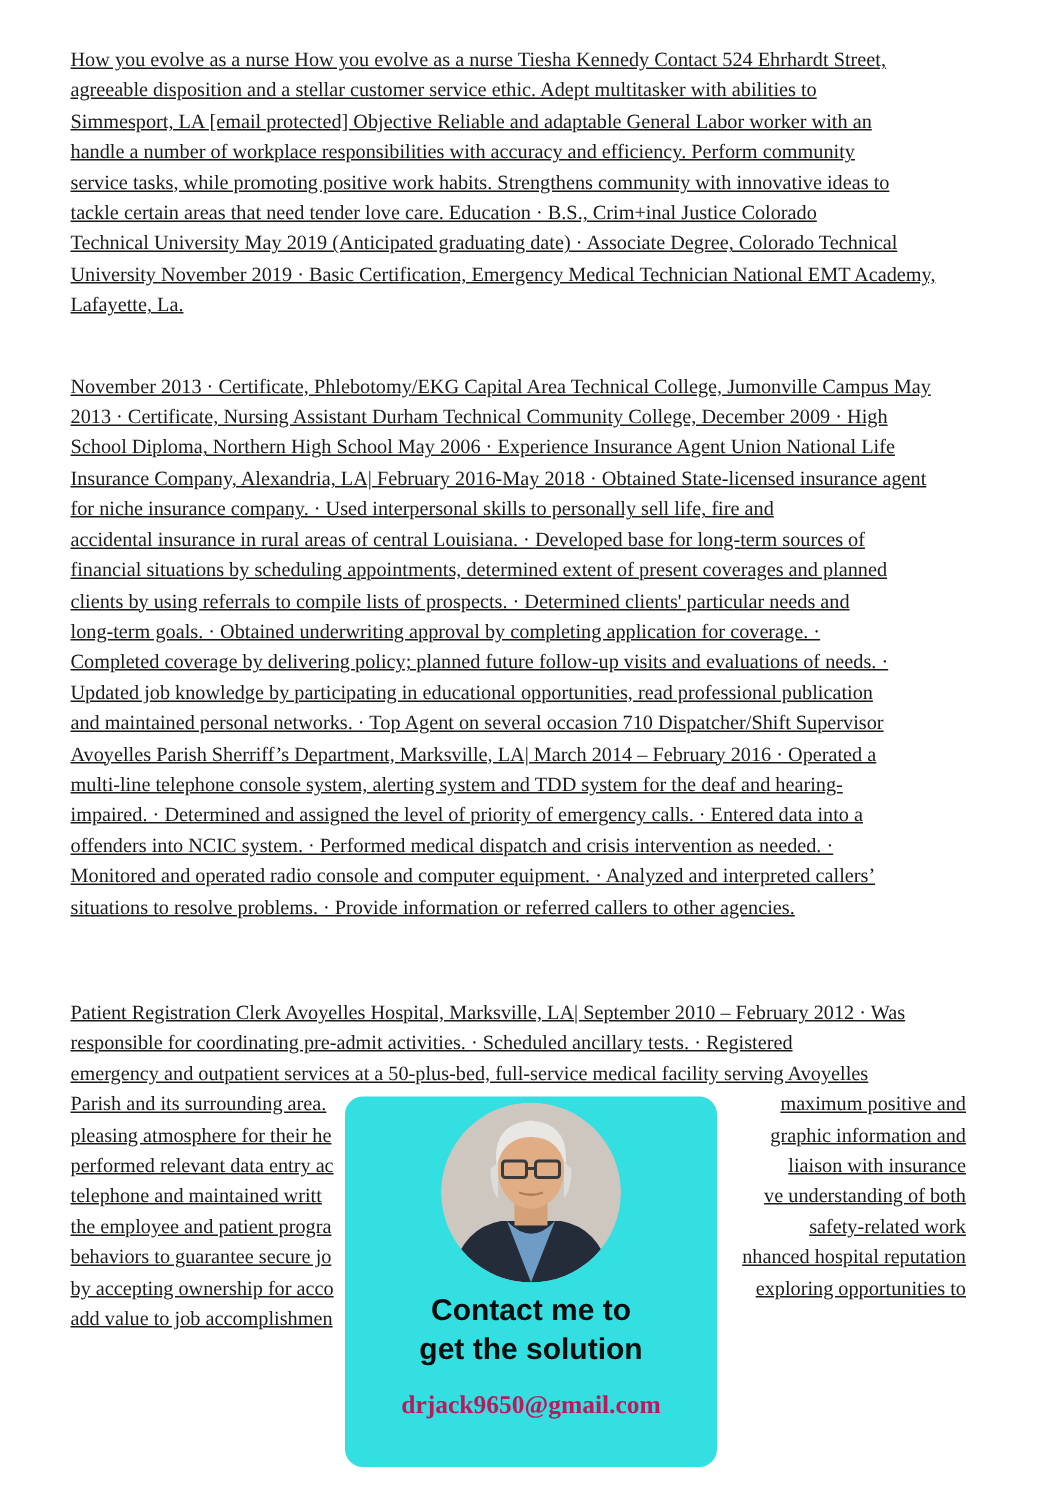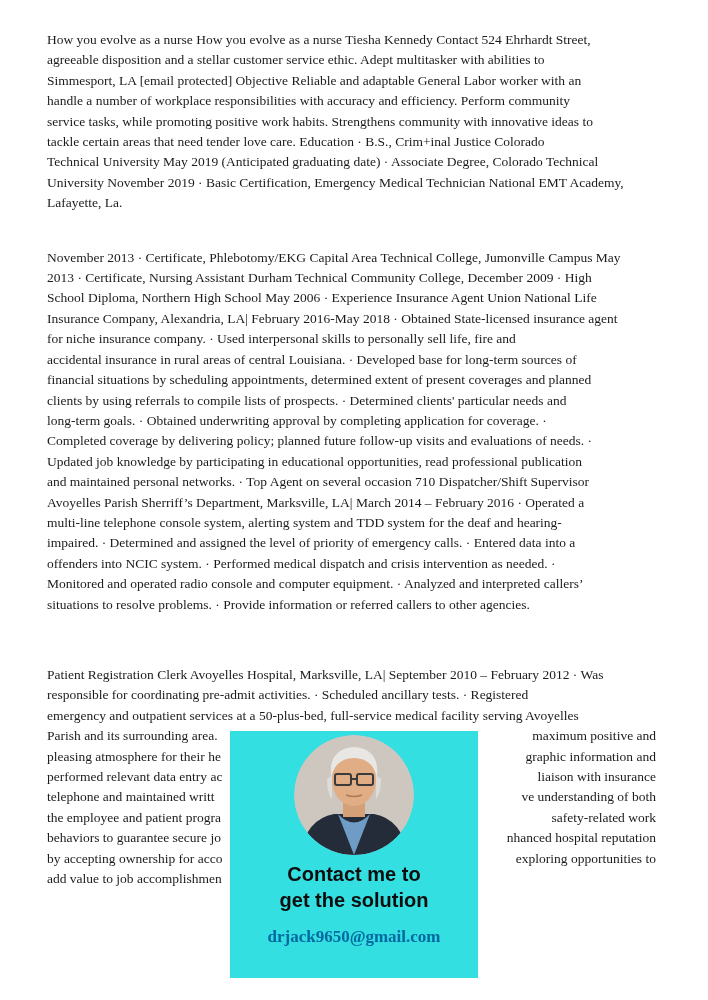"How you evolve as a" .para { margin: 0 4px 34px 0 -> 0 16px 34px 0; text-decoration: none -> underline }
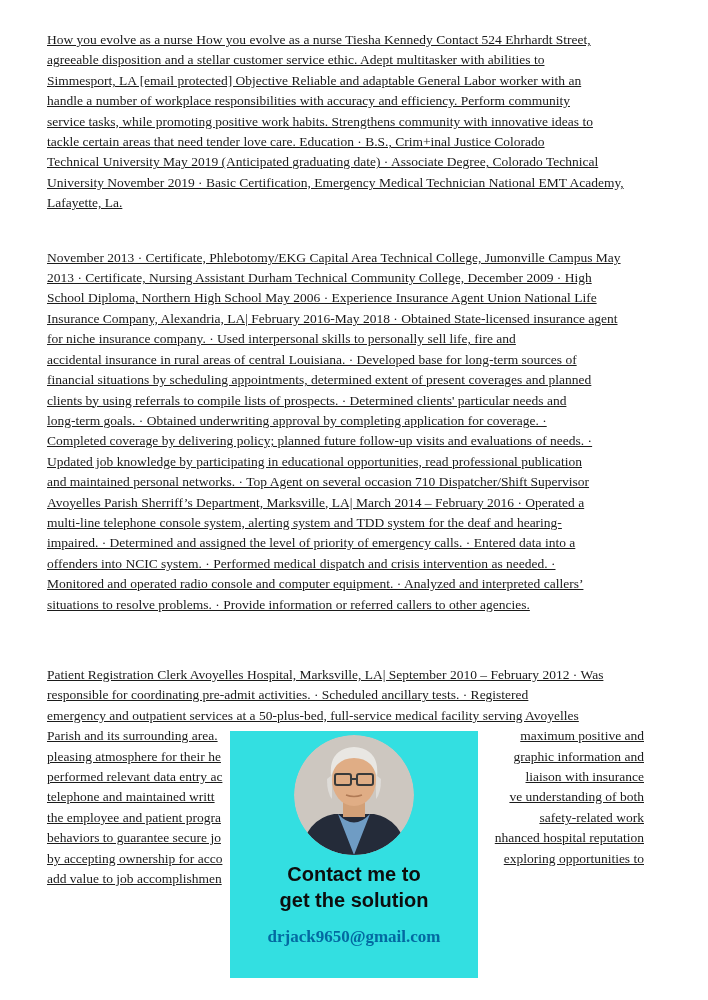"Contact me to" .overlay-card { border-radius: none -> 12px }
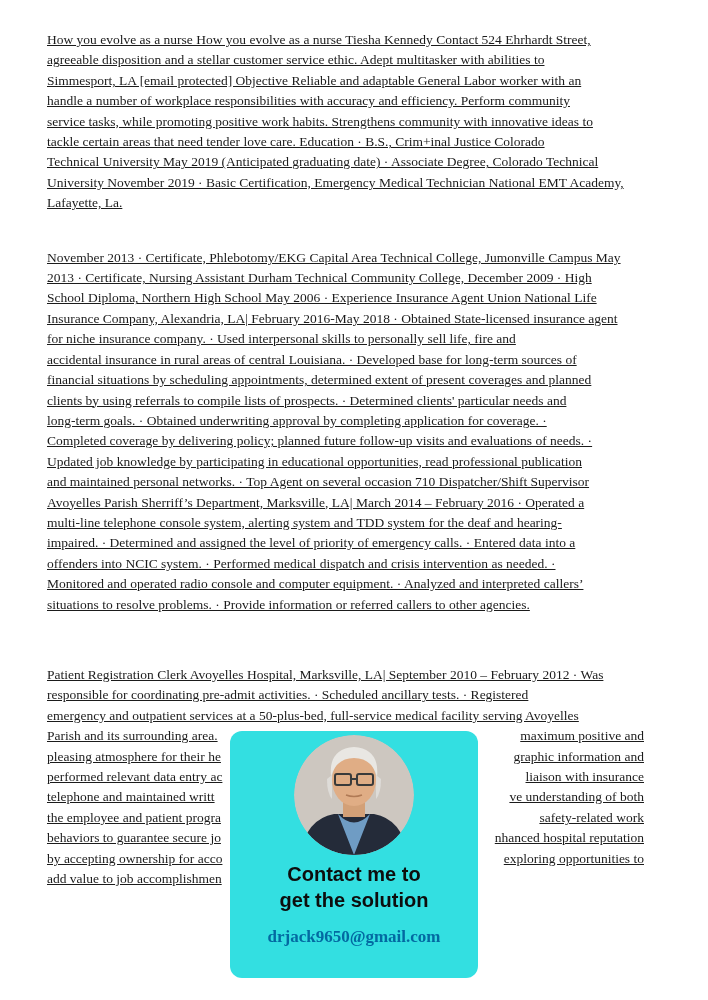"drjack9650@gmail.com" .email { color: #0369a1 -> #be185d }
